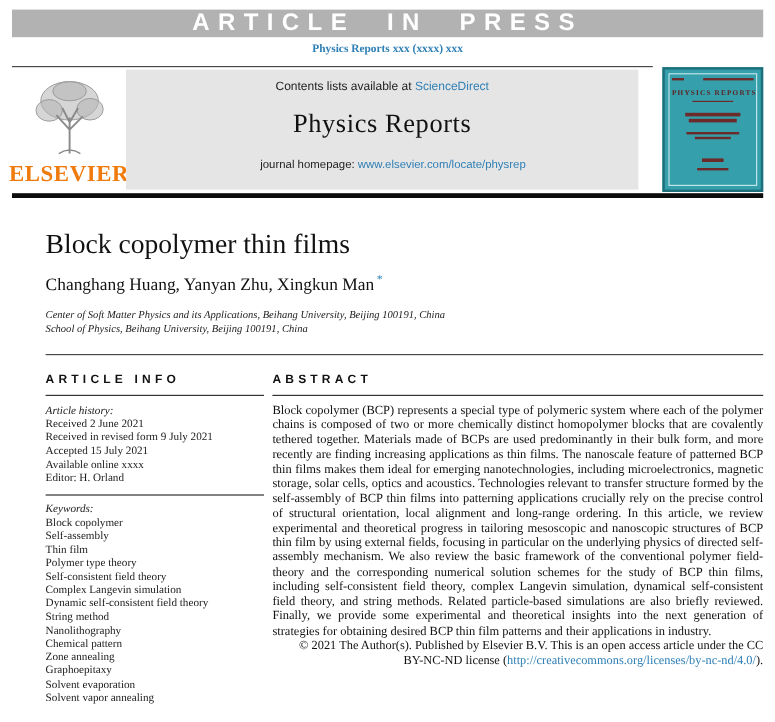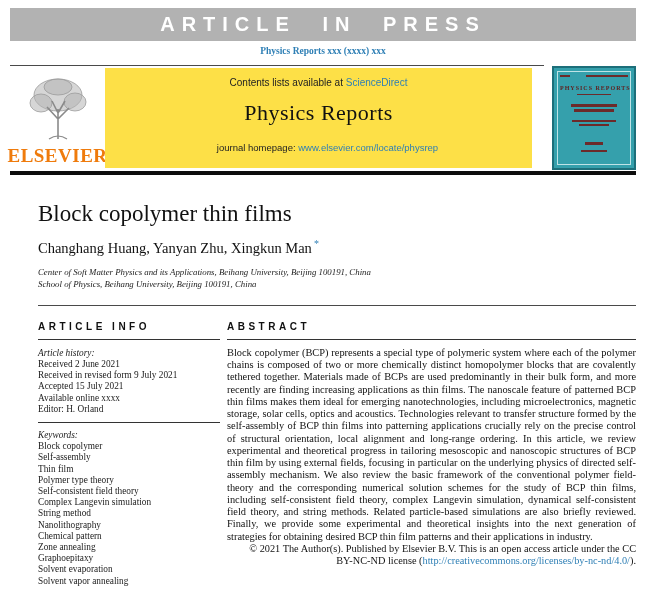"ARTICLE IN PRESS" .banner { height: 33px -> 23px }
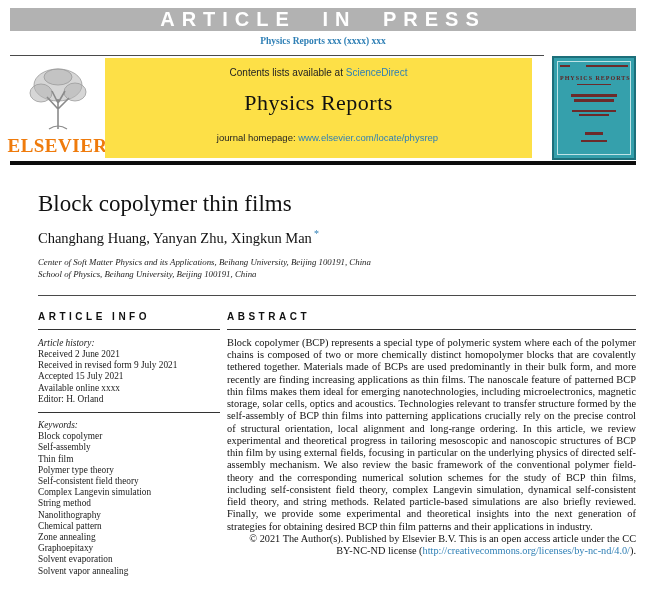"Contents lists available at" .gray-box { background: #fde047 -> #e5e5e5 }
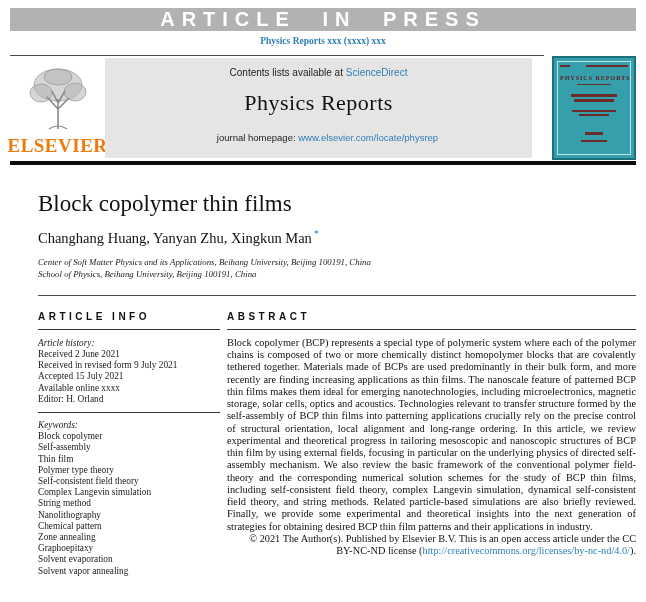"Dynamic self-consistent field theory" div.kw-item { html: none -> <div>Dynamic self-consistent field theory</div> }
